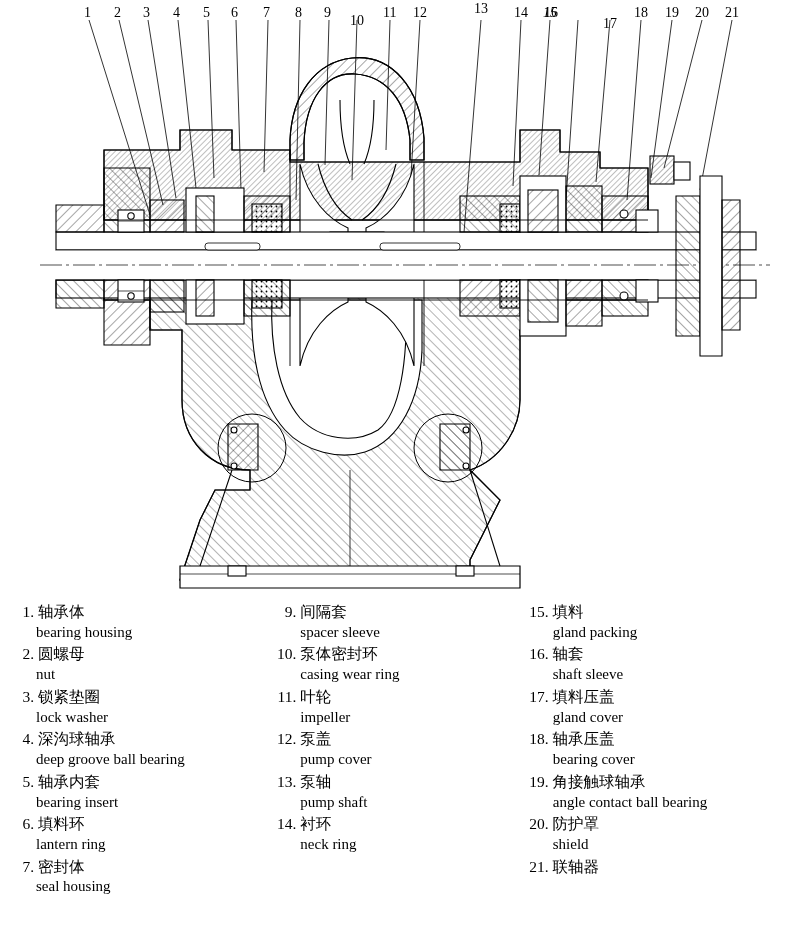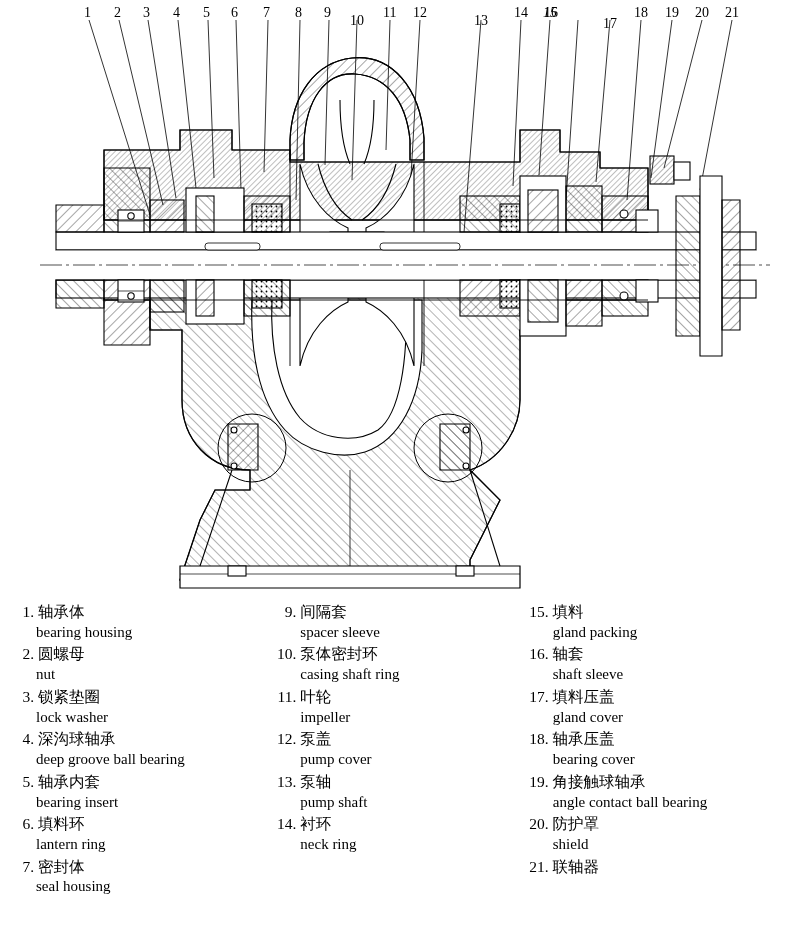"13" div.callout-num { top: 14px -> 2px }
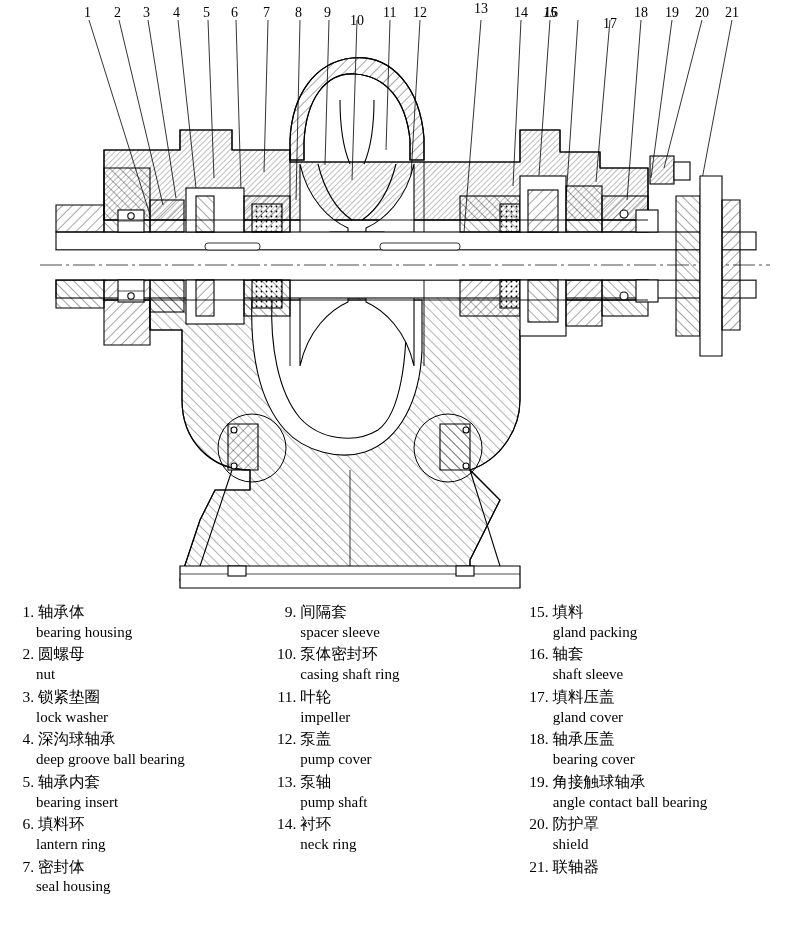"casing shaft ring" div.legend-en { text: shaft -> wear }
